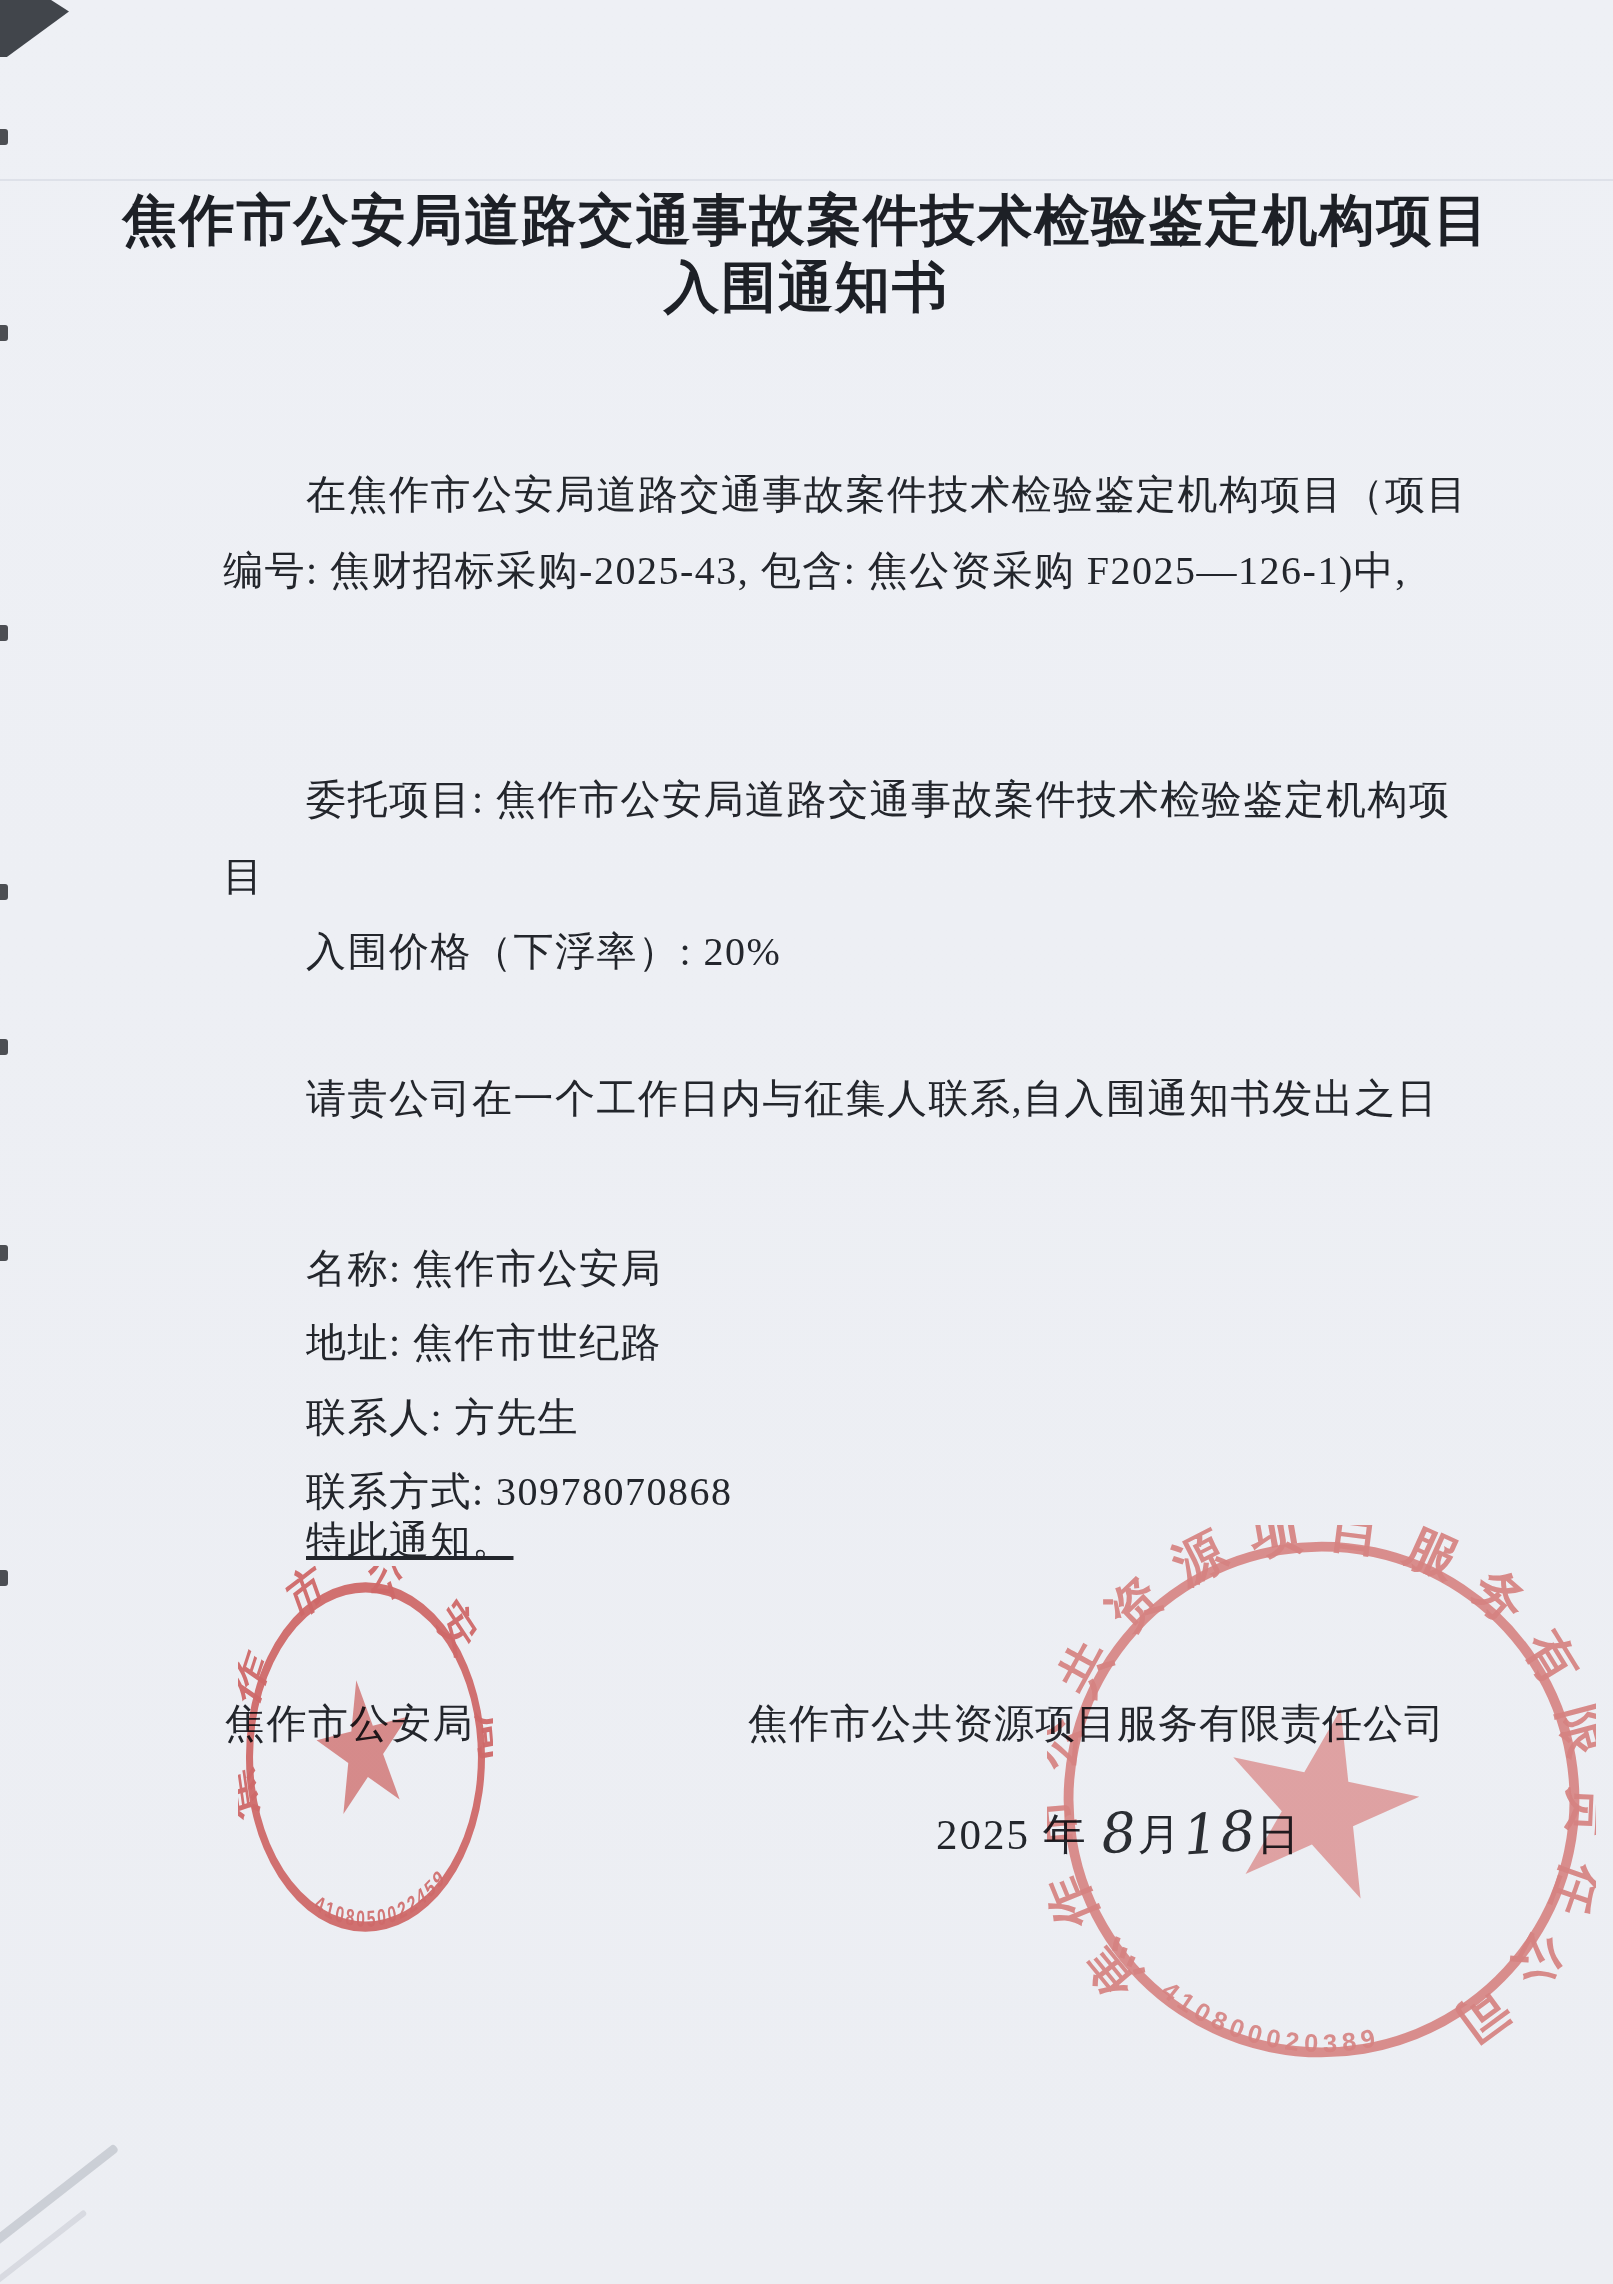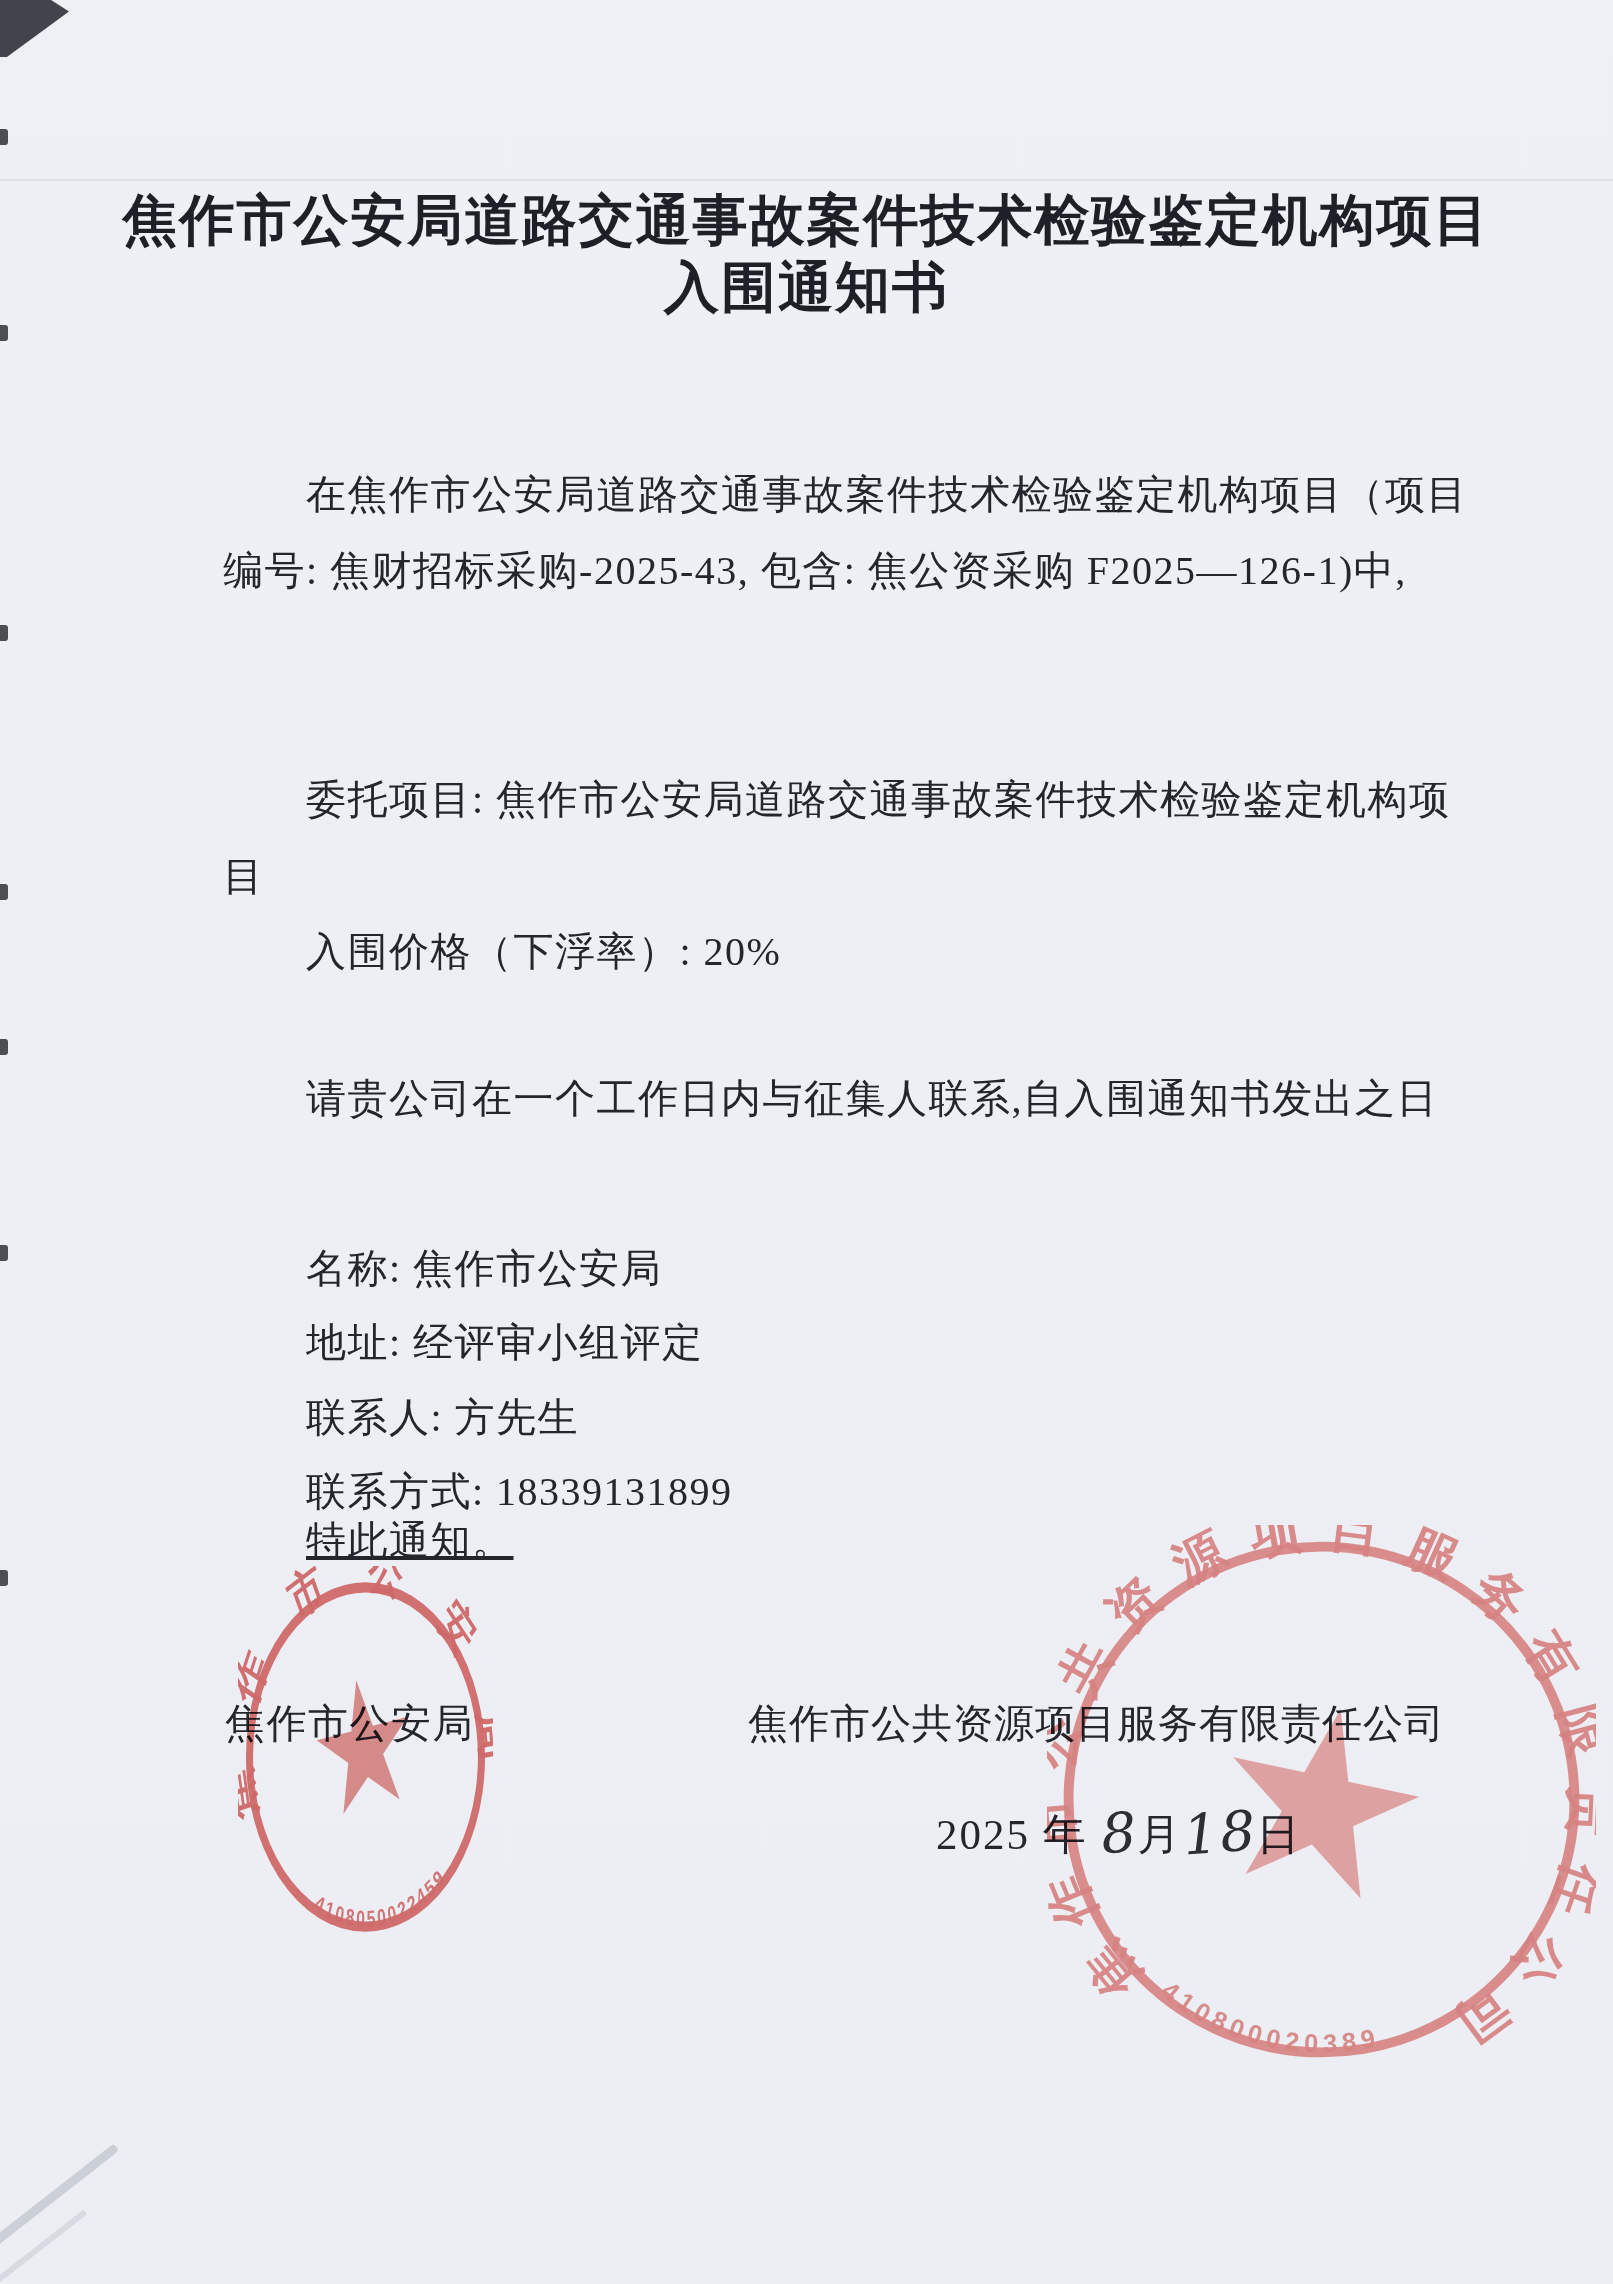"地址: 经评审小组评定" div.line { text: 经评审小组评定 -> 焦作市世纪路 }
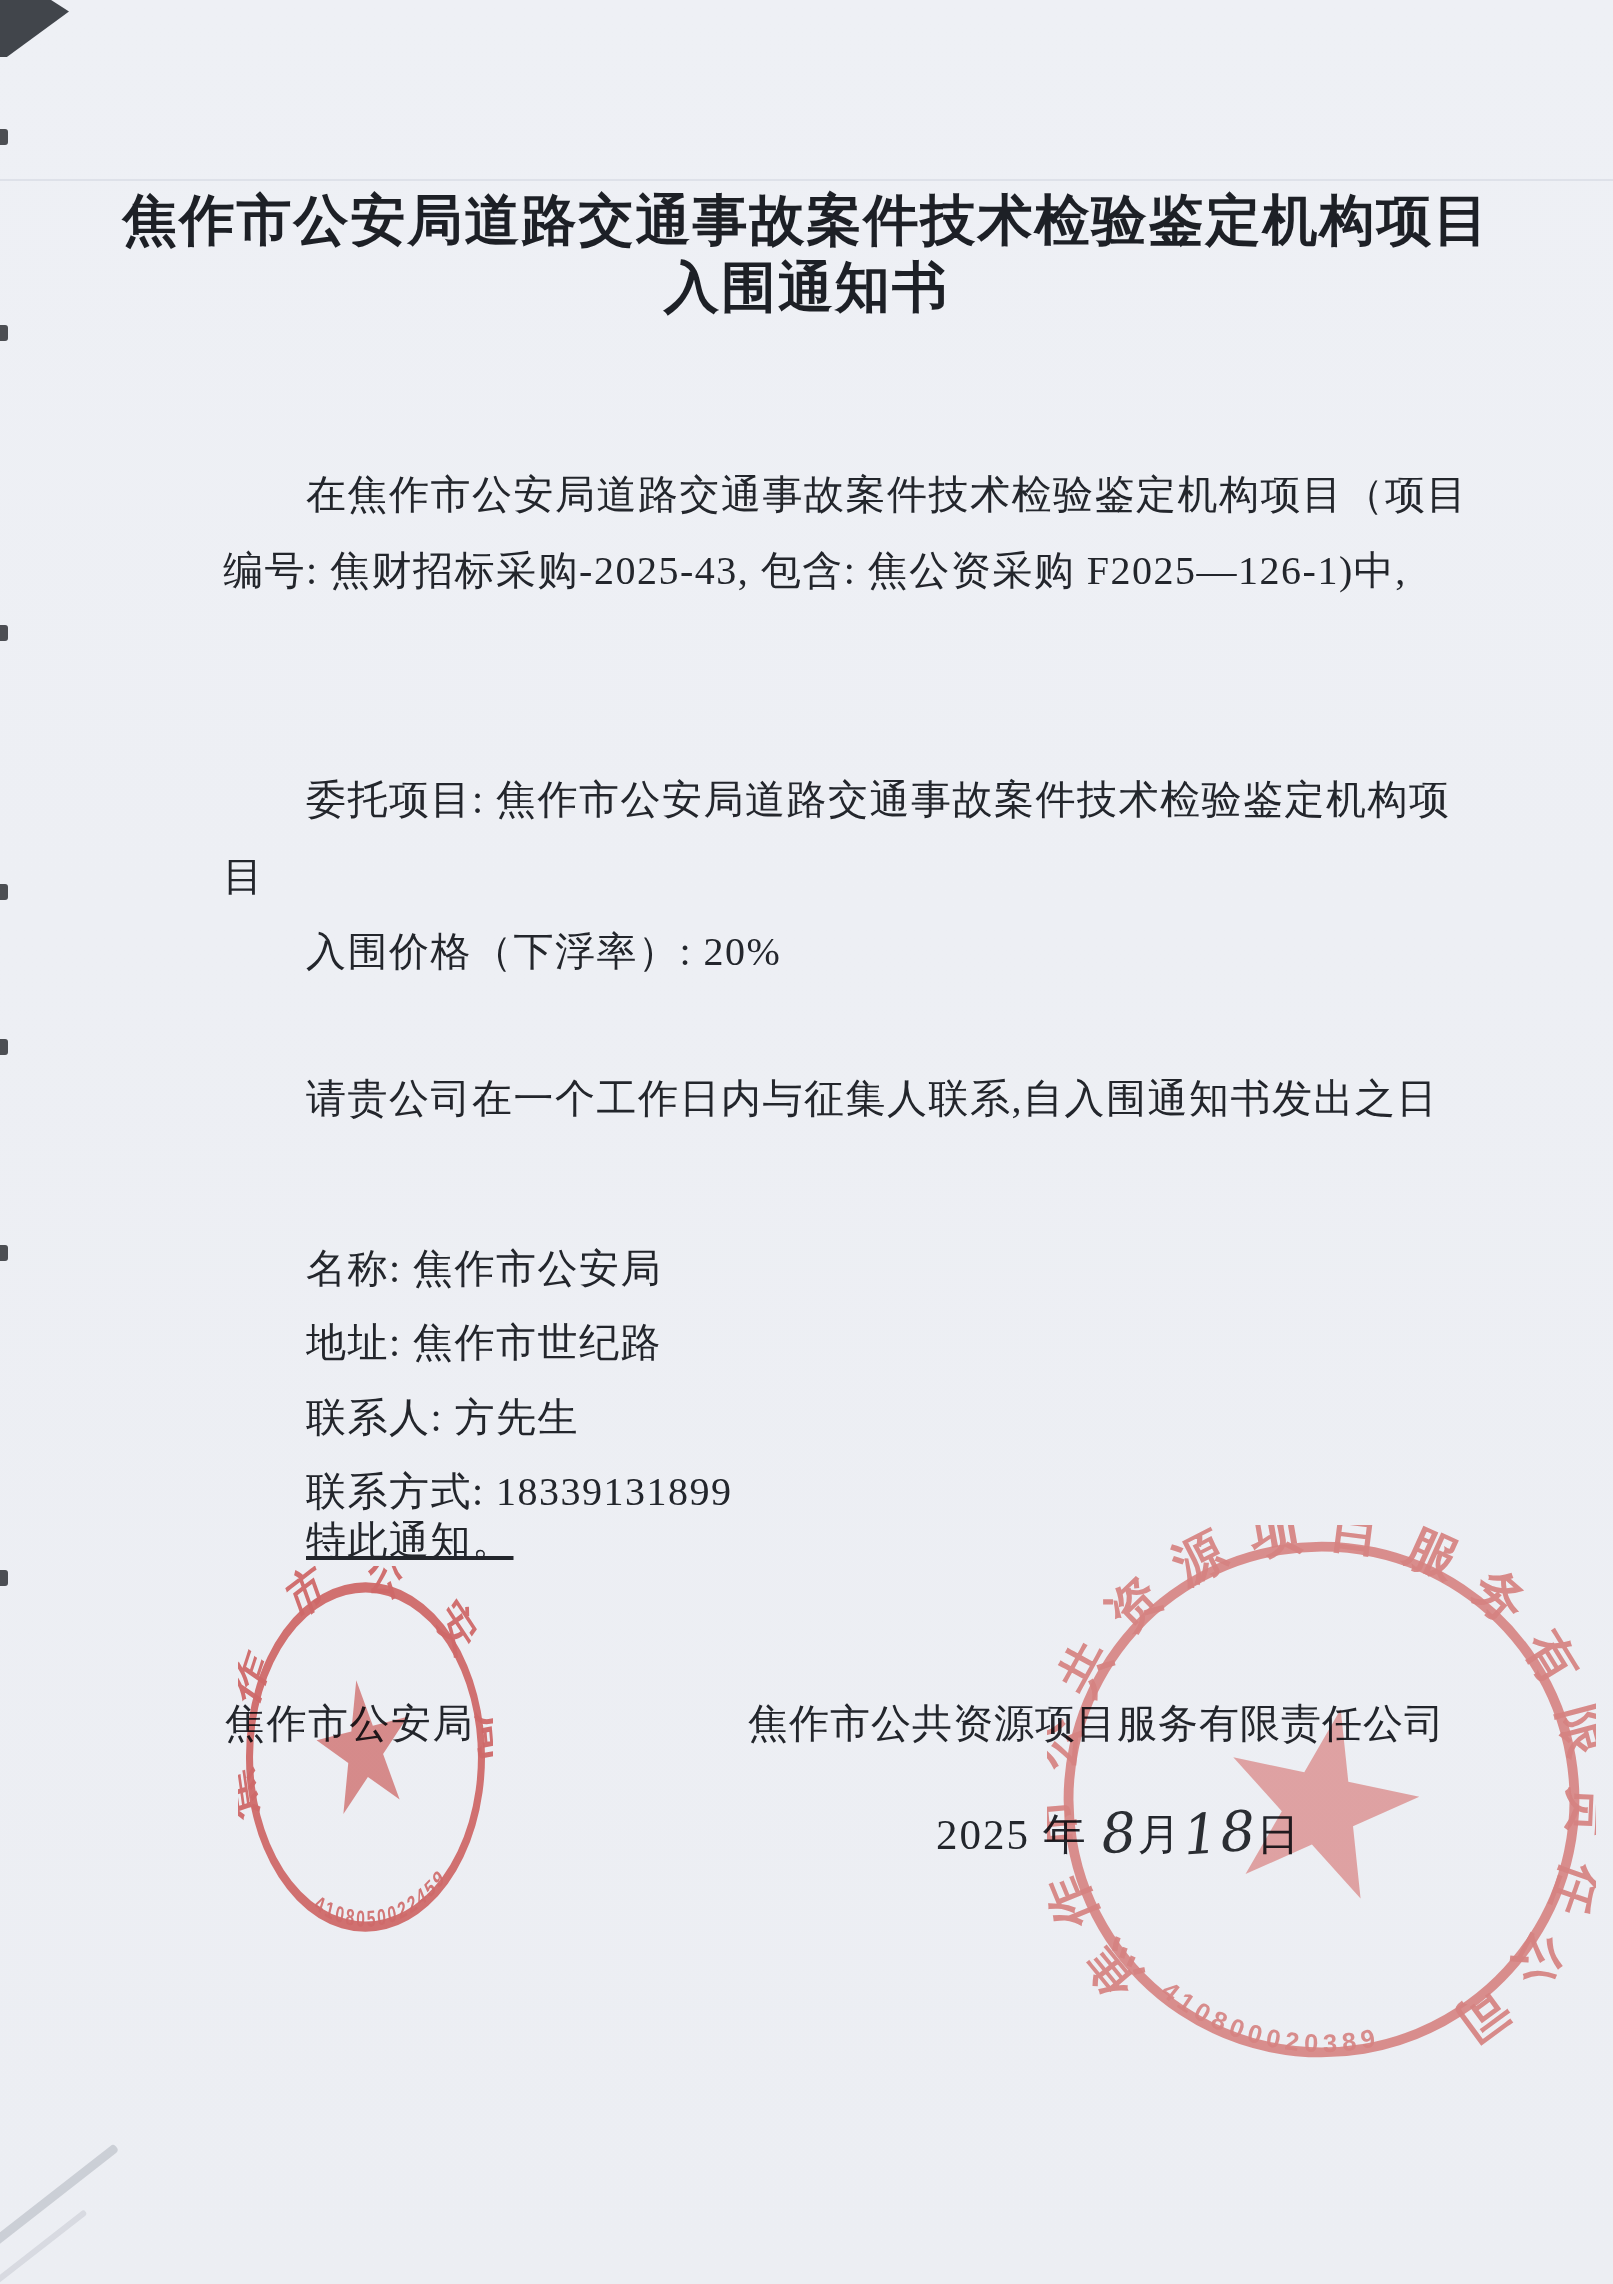"联系方式: 18339131899" div.line { text: 18339131899 -> 30978070868 }
